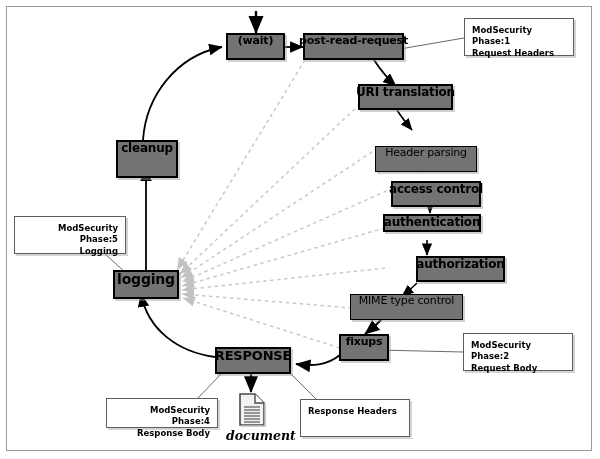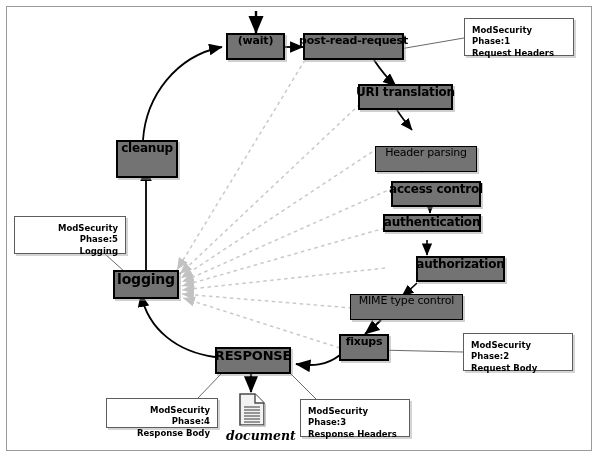"ModSecurity Phase:3" div { html: <div>ModSecurity Phase:3</div> -> none }
